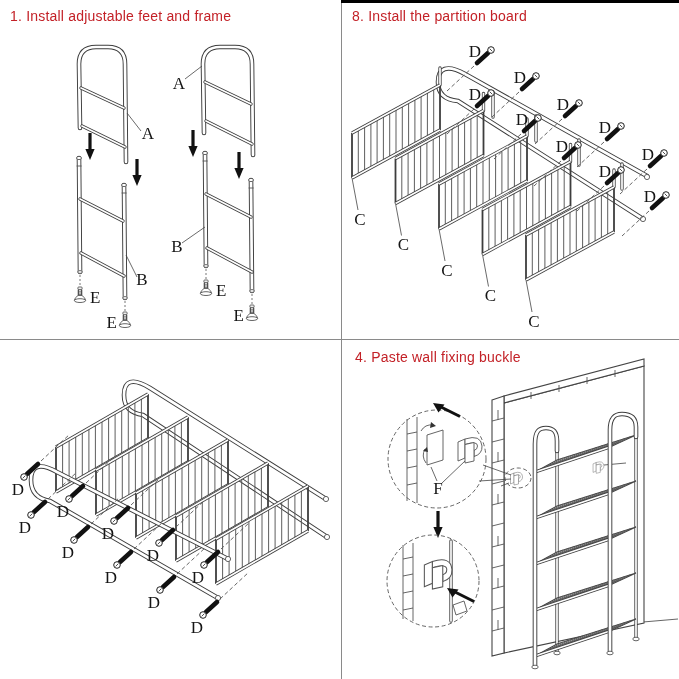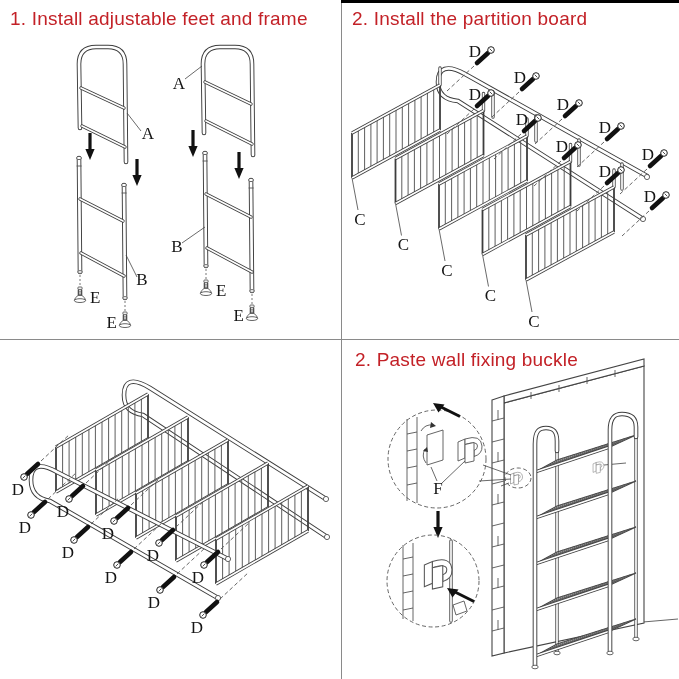"1. Install adjustable feet and" .title { font-size: 19px -> 14px }
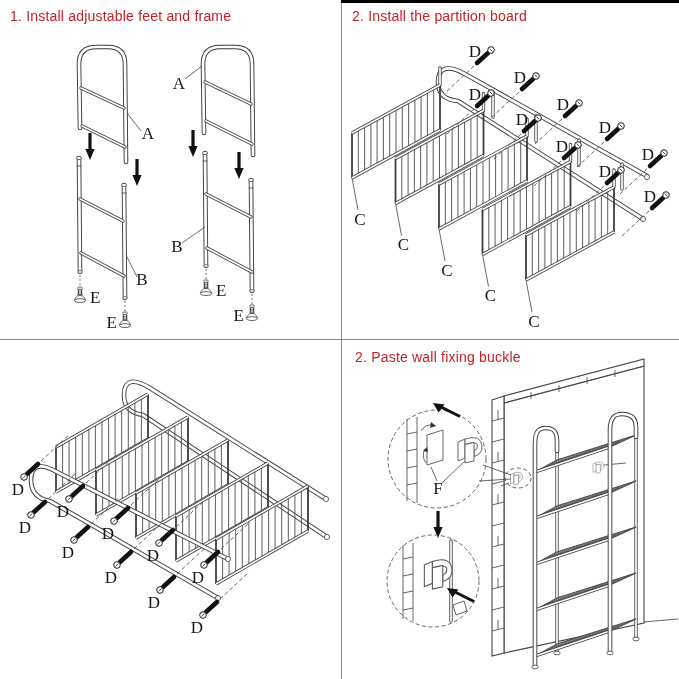"2. Install the partition board" div.title { text: 2 -> 8 }
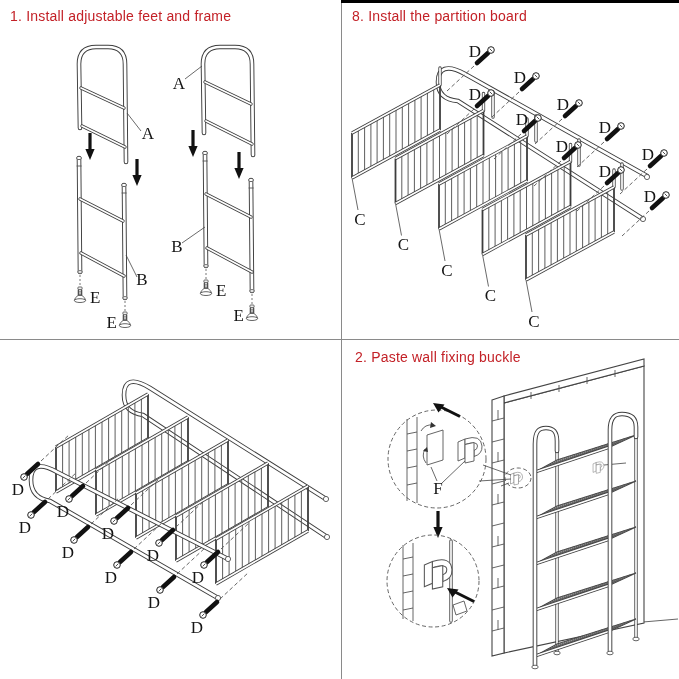"2. Paste wall fixing buckle" div.title { text: 2 -> 4 }
